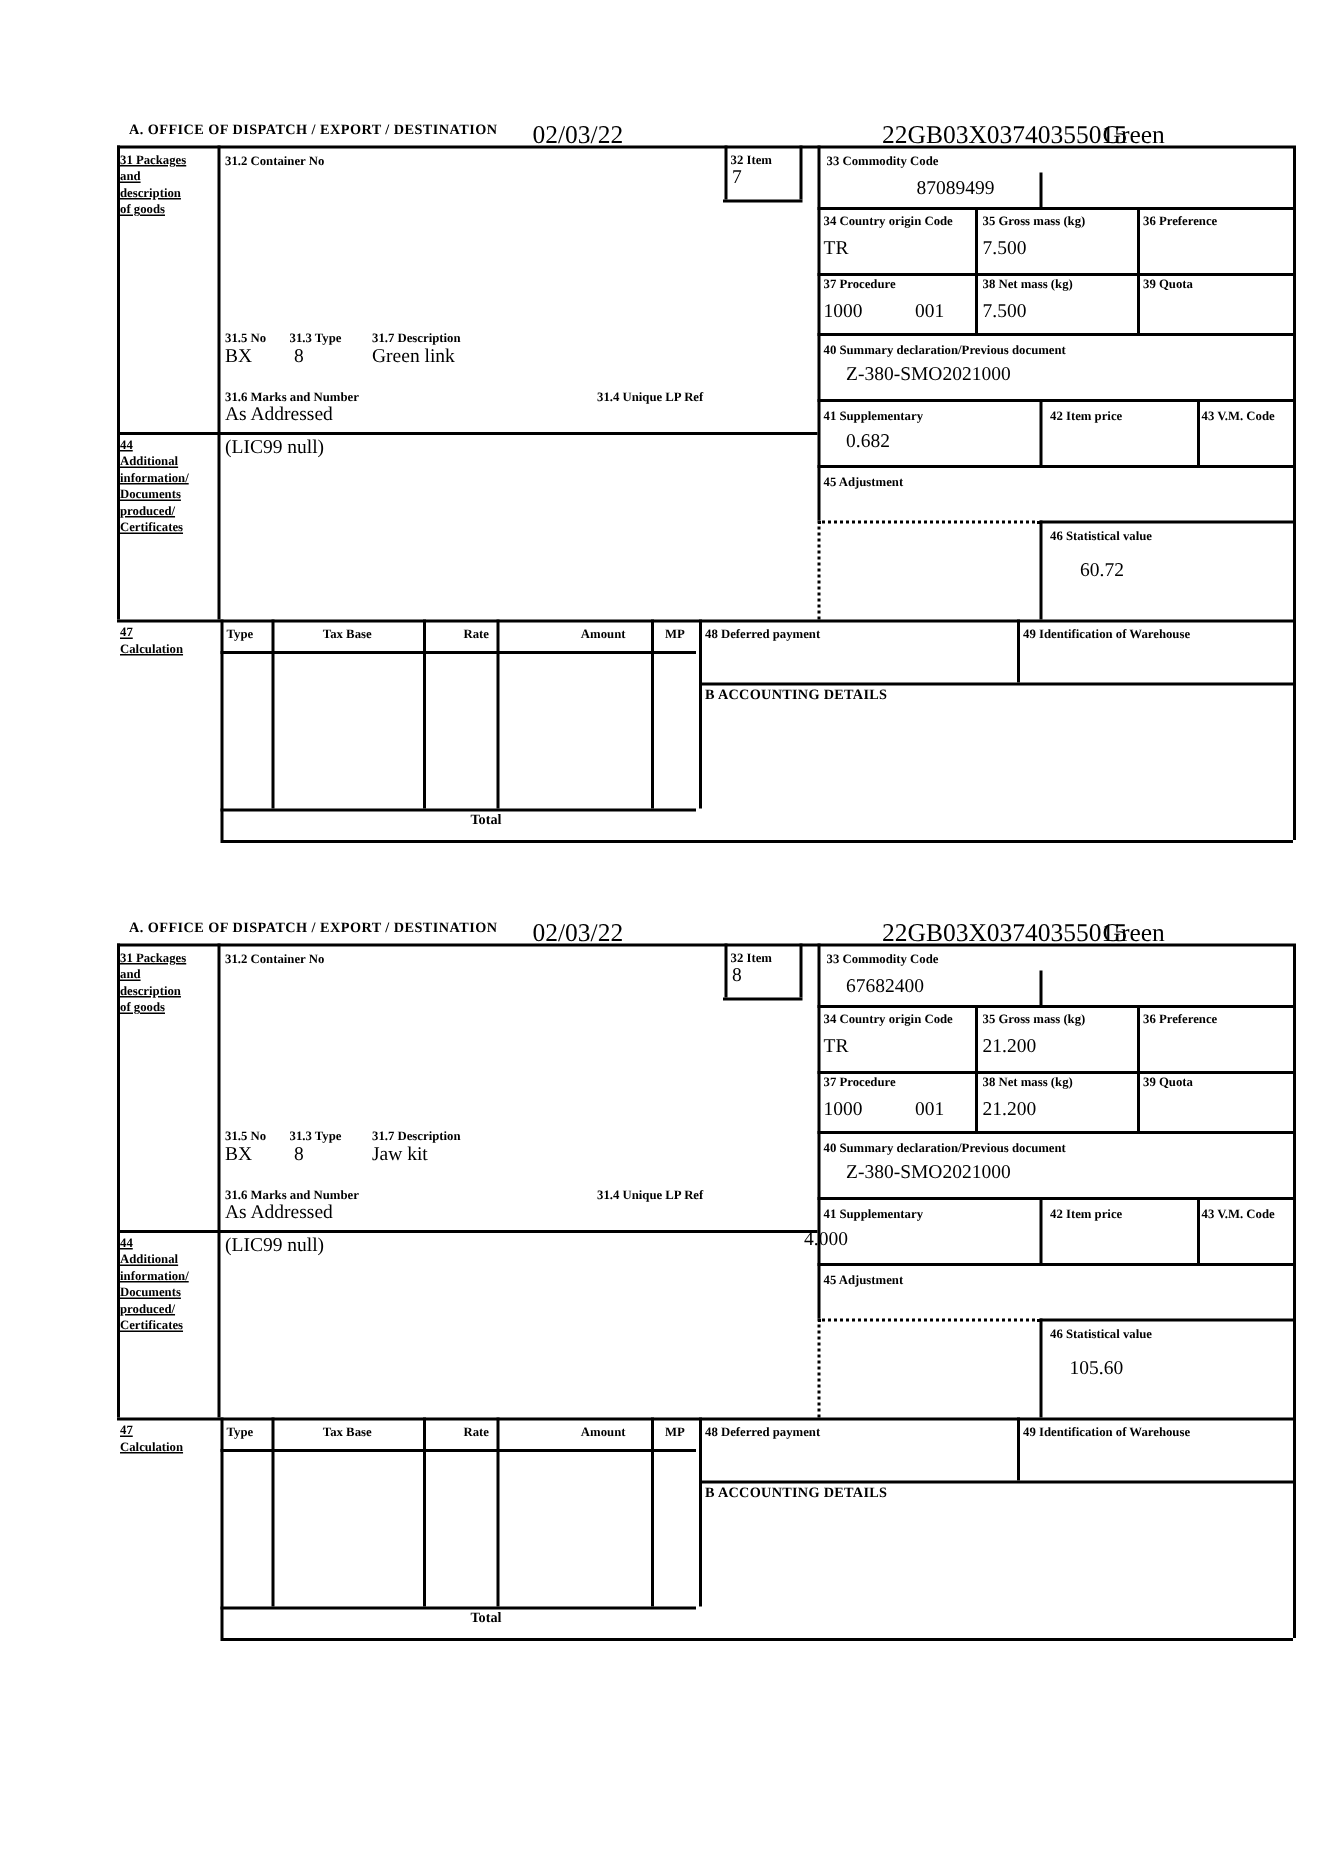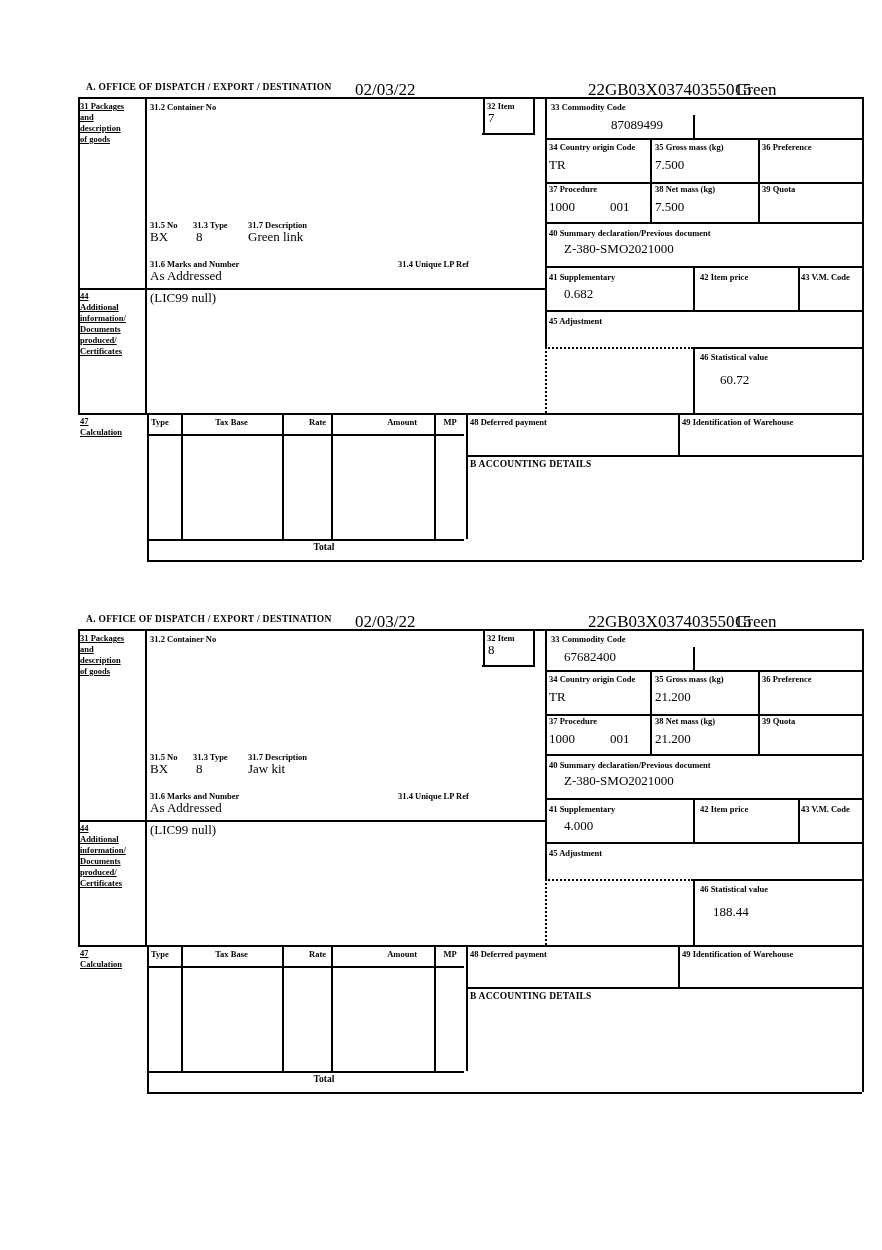"4.000" div.t { left: 564px -> 536px }
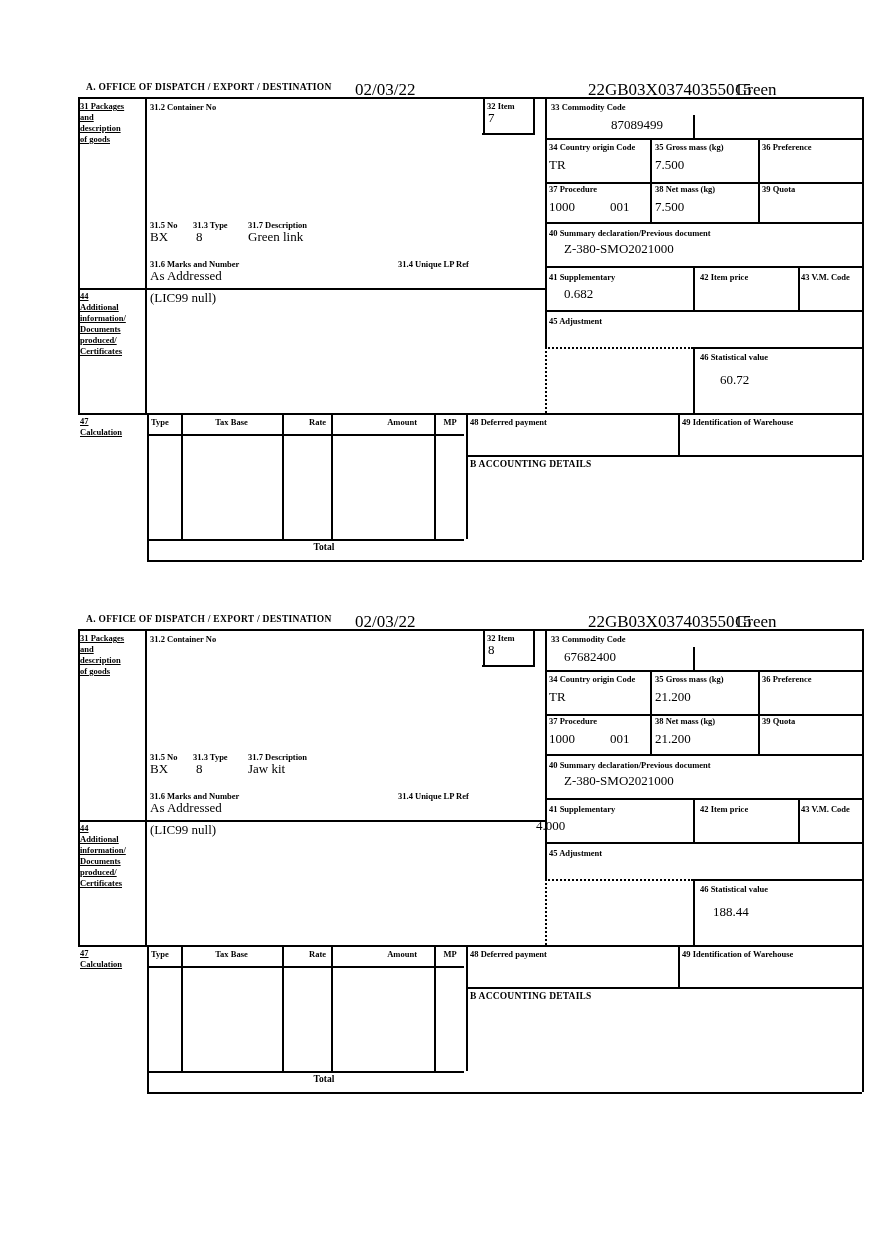"188.44" div.t { text: 188.44 -> 105.60 }
